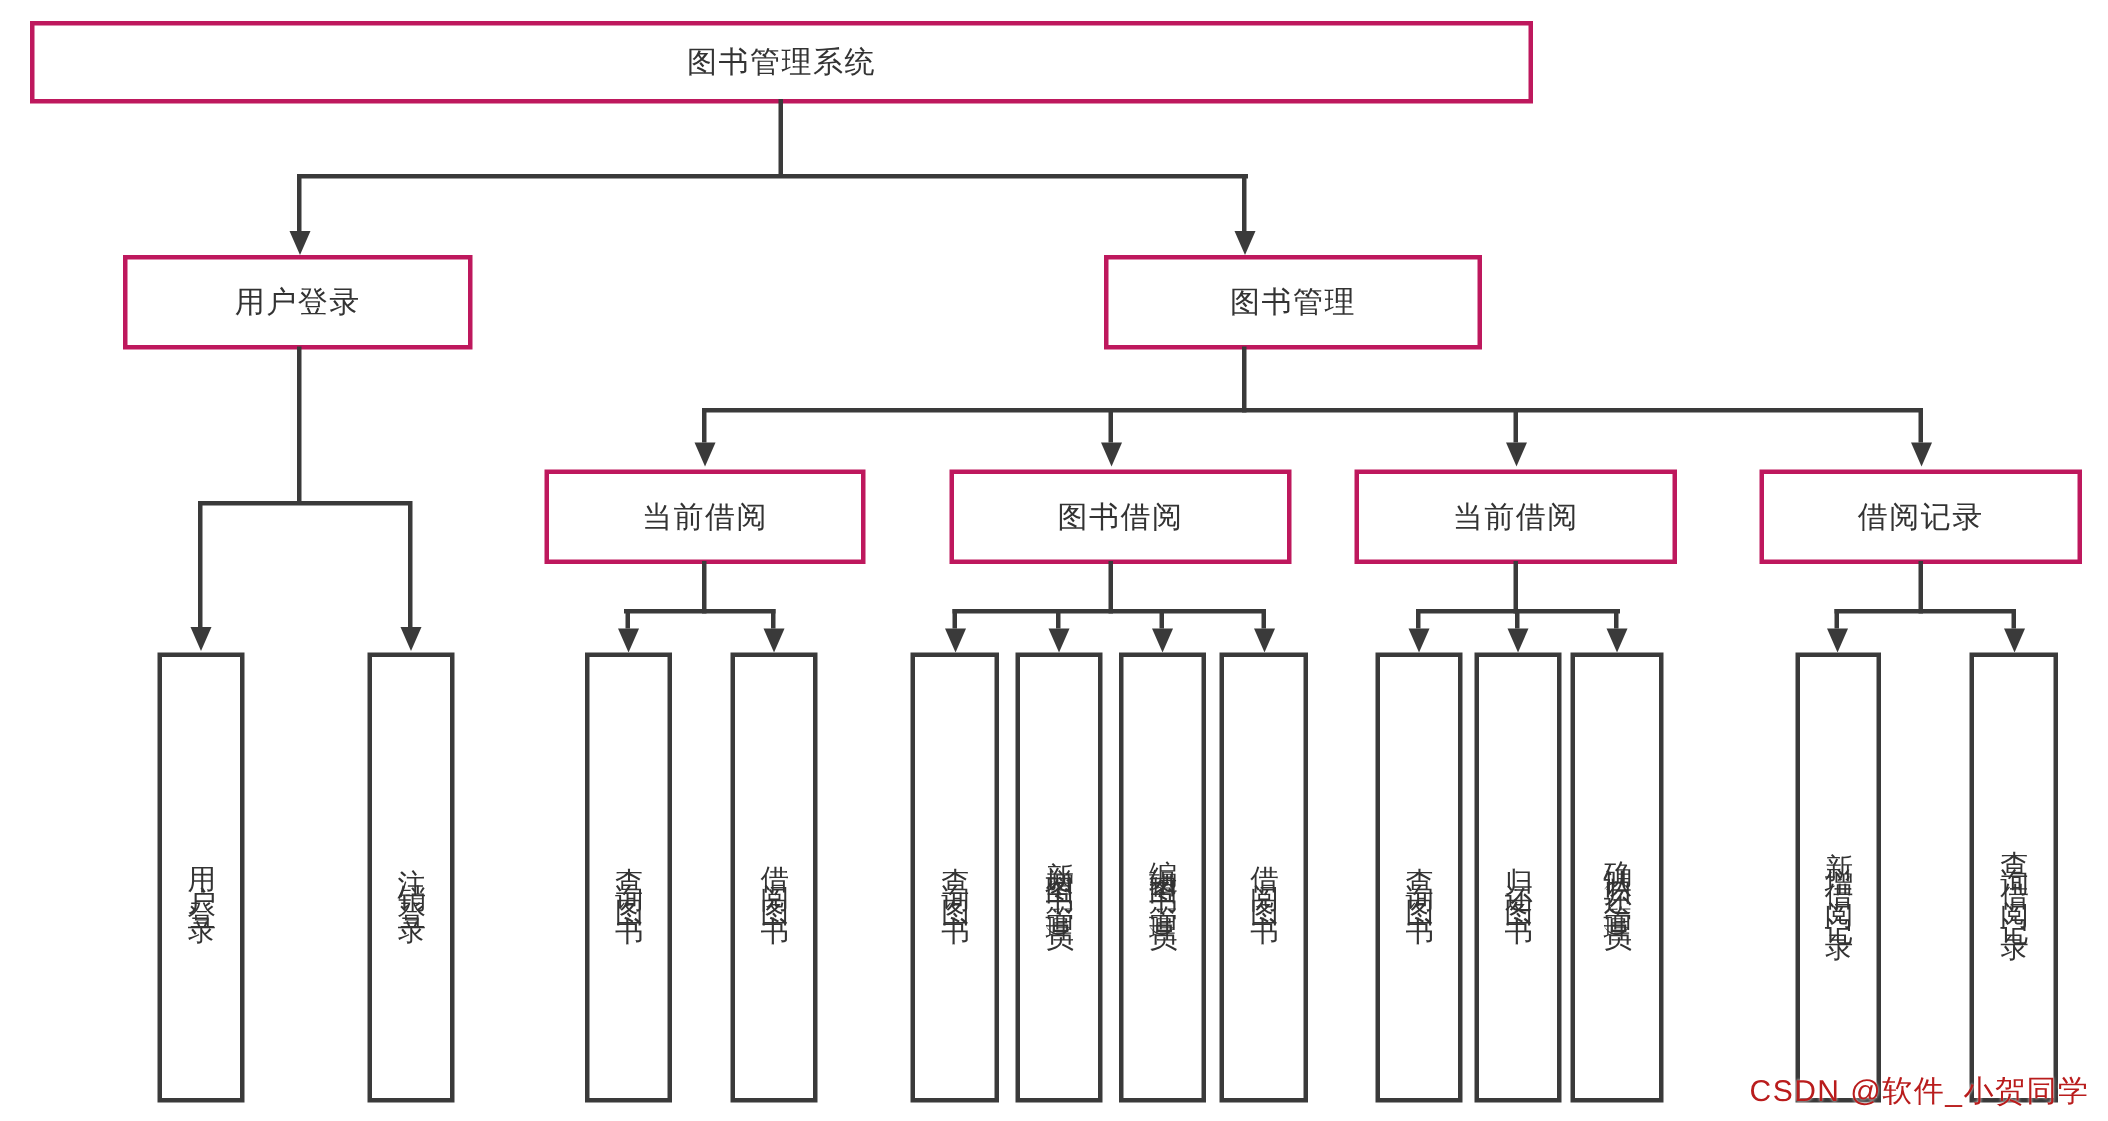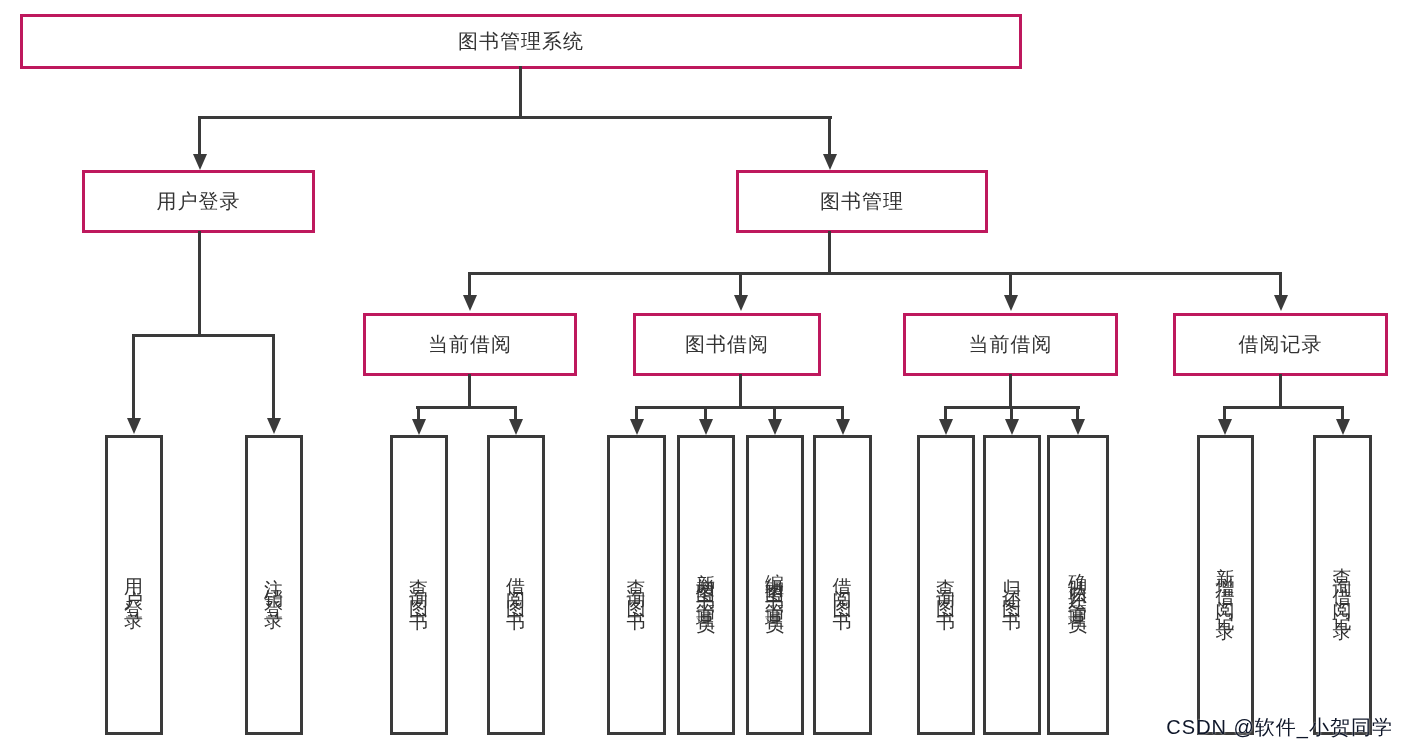"图书借阅" div.box { width: 188px -> 228px }
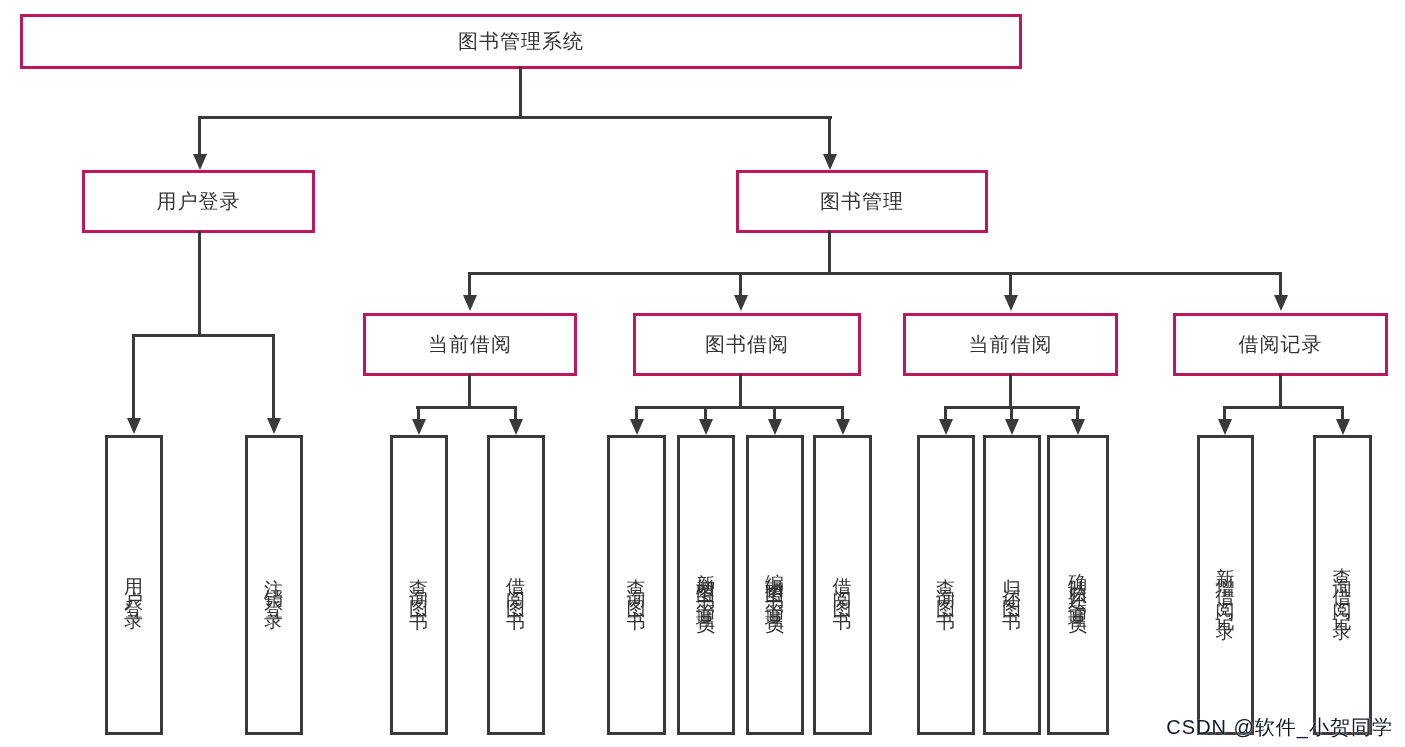"CSDN @软件_小贺同学" .watermark { color: #0f172a -> #b91c1c }
